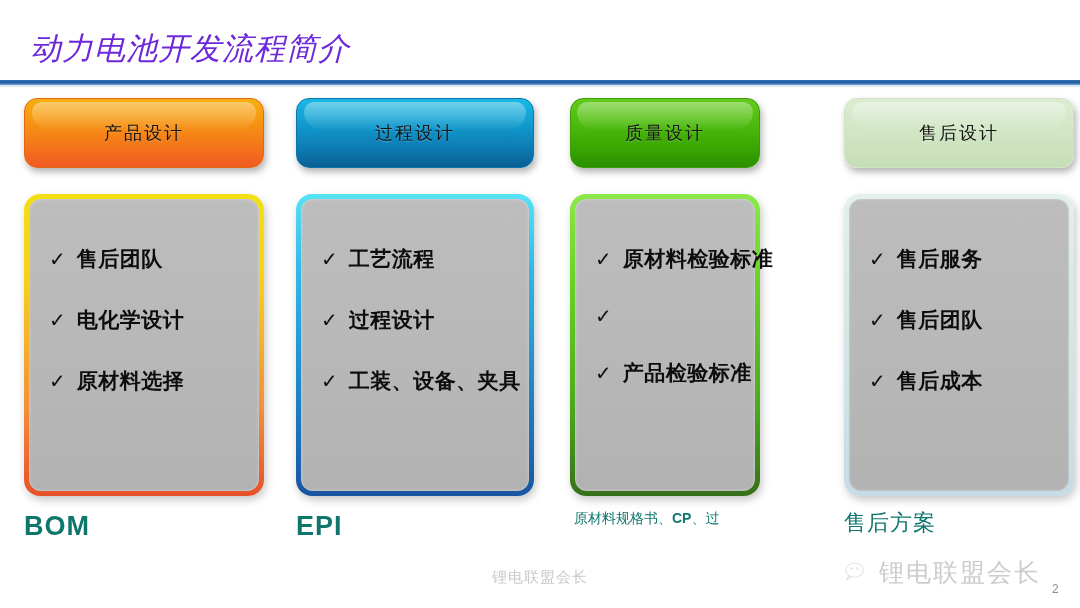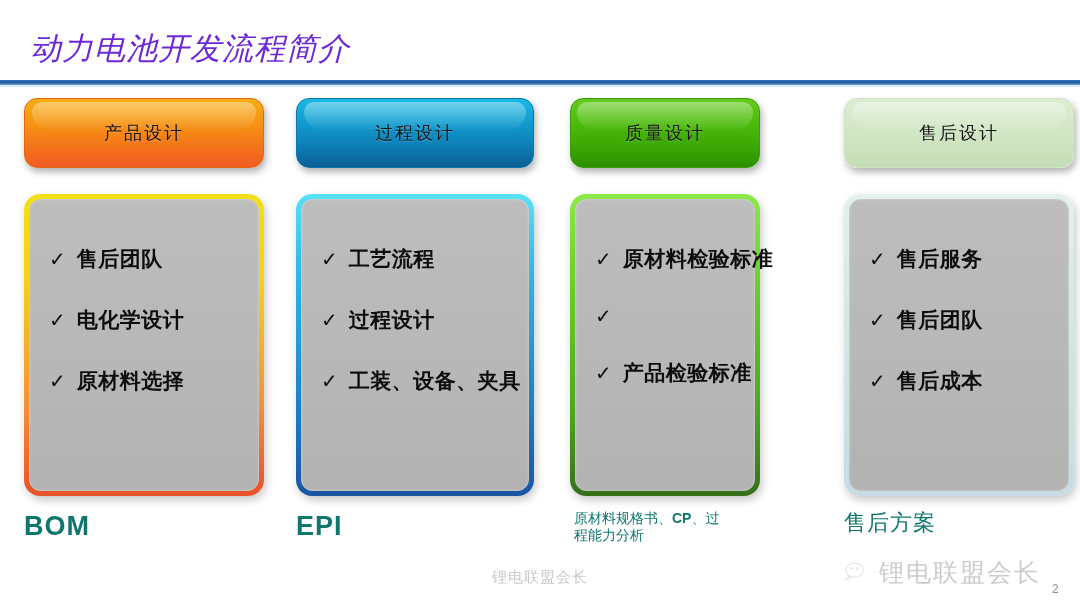"程能力分析" div.caption-plain { html: <div>程能力分析</div> -> none }
